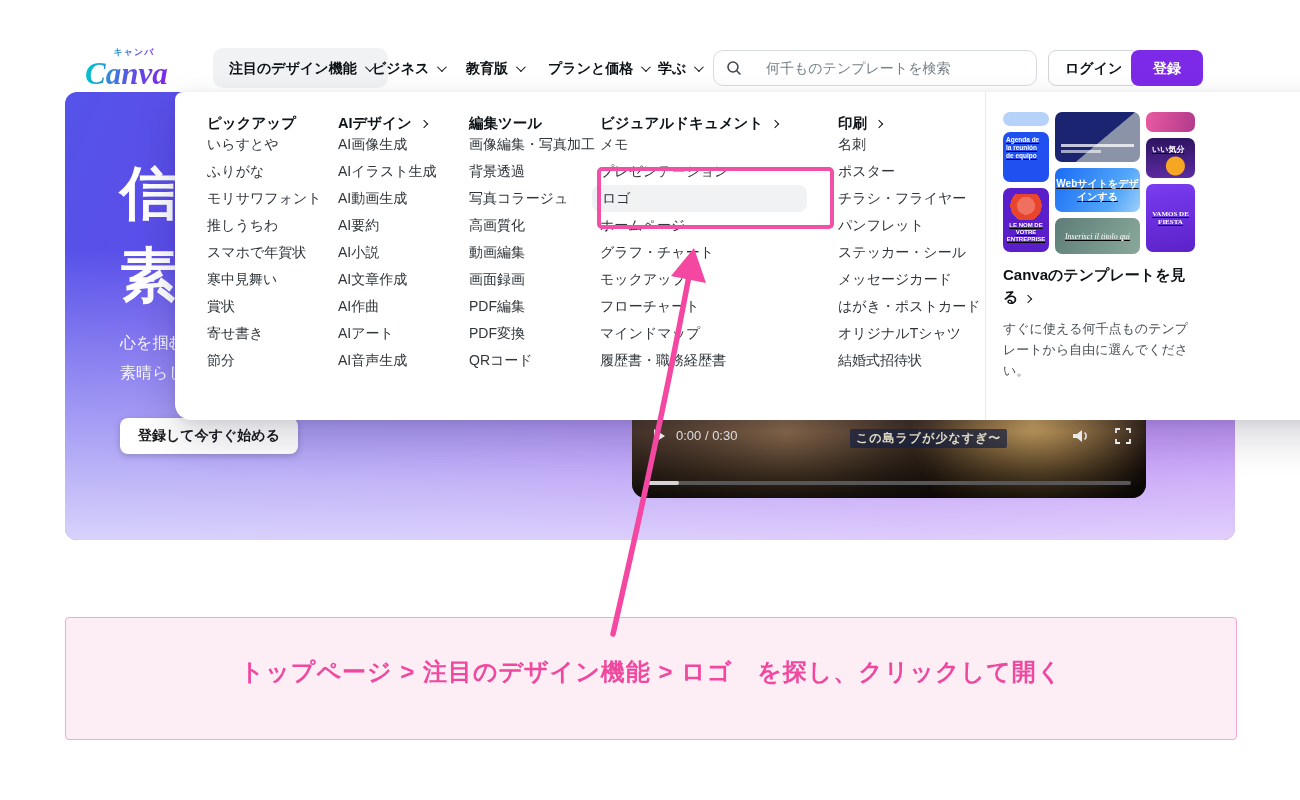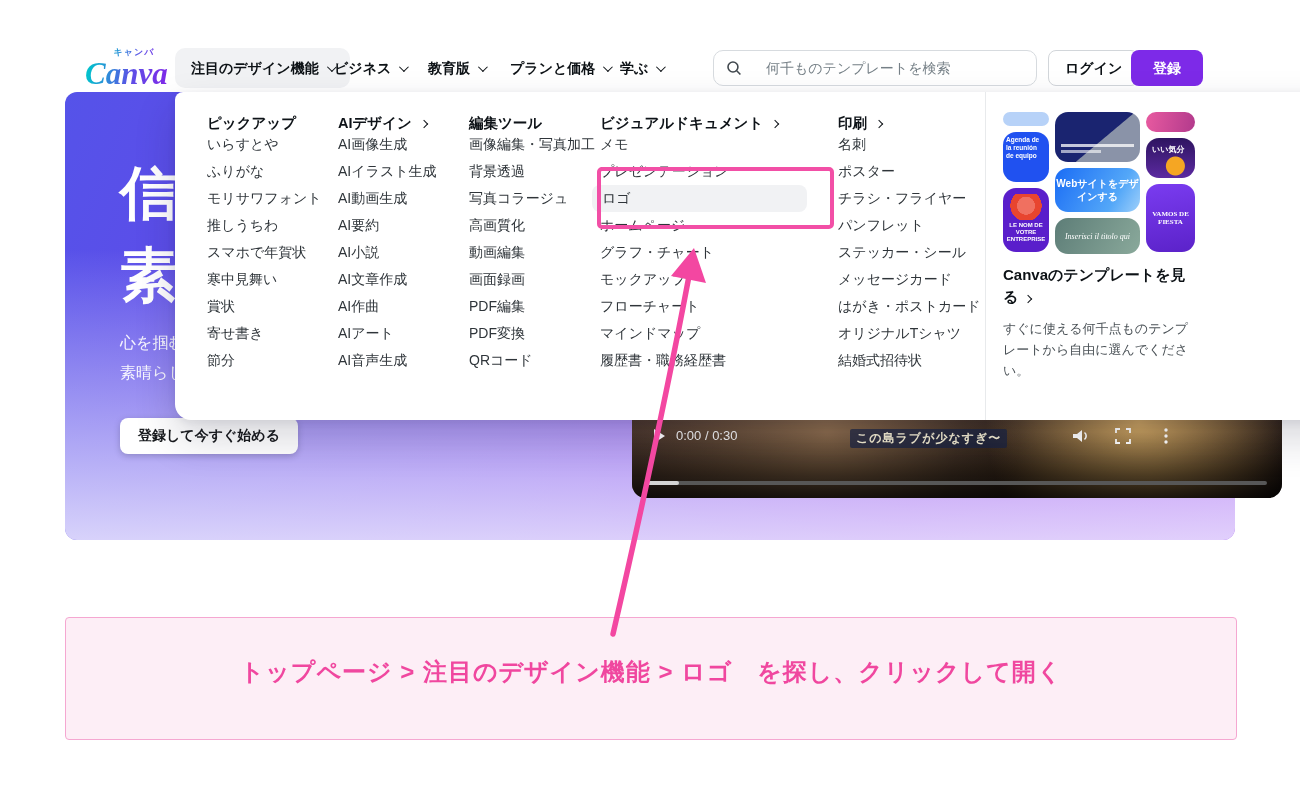"注目のデザイン機能" .nav-item { margin-left: none -> 38px }
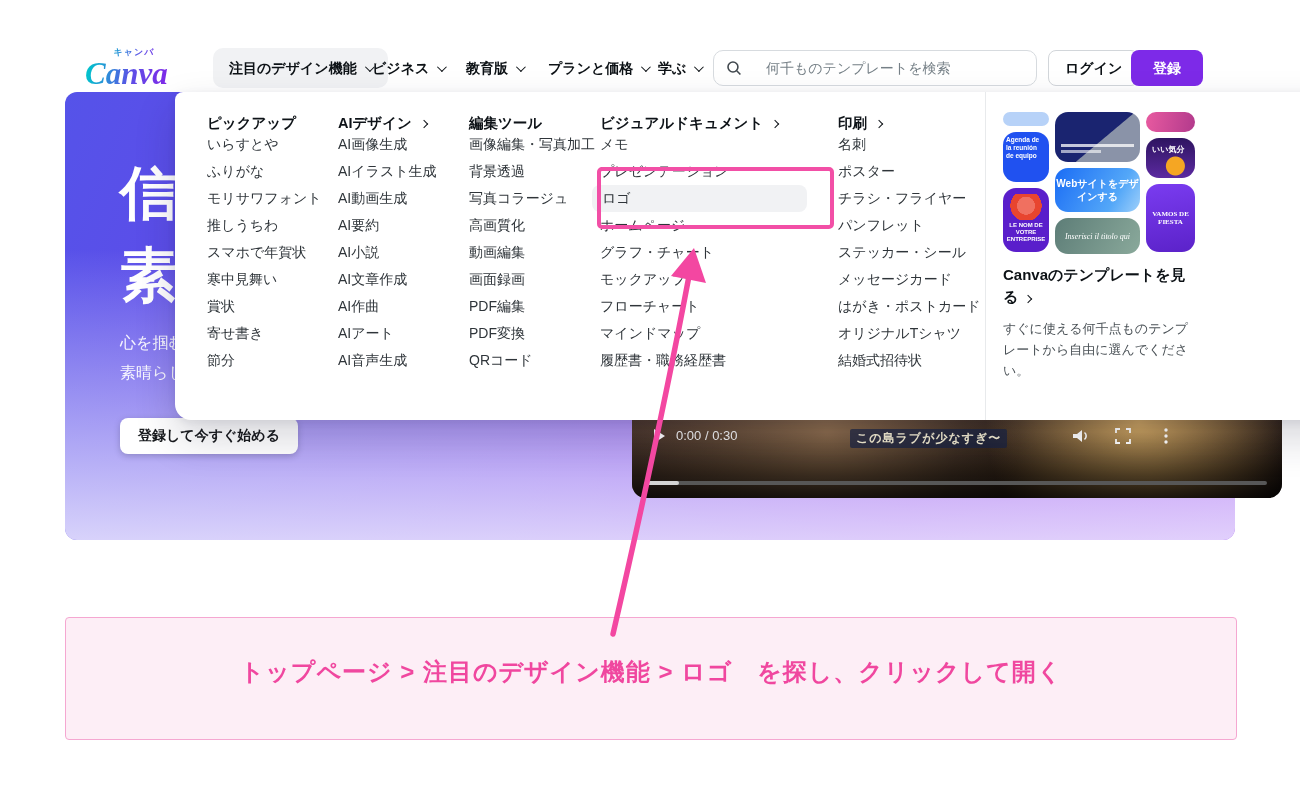"いい気分" .thumb { border-radius: 13px -> 7px; text-decoration: none -> underline }
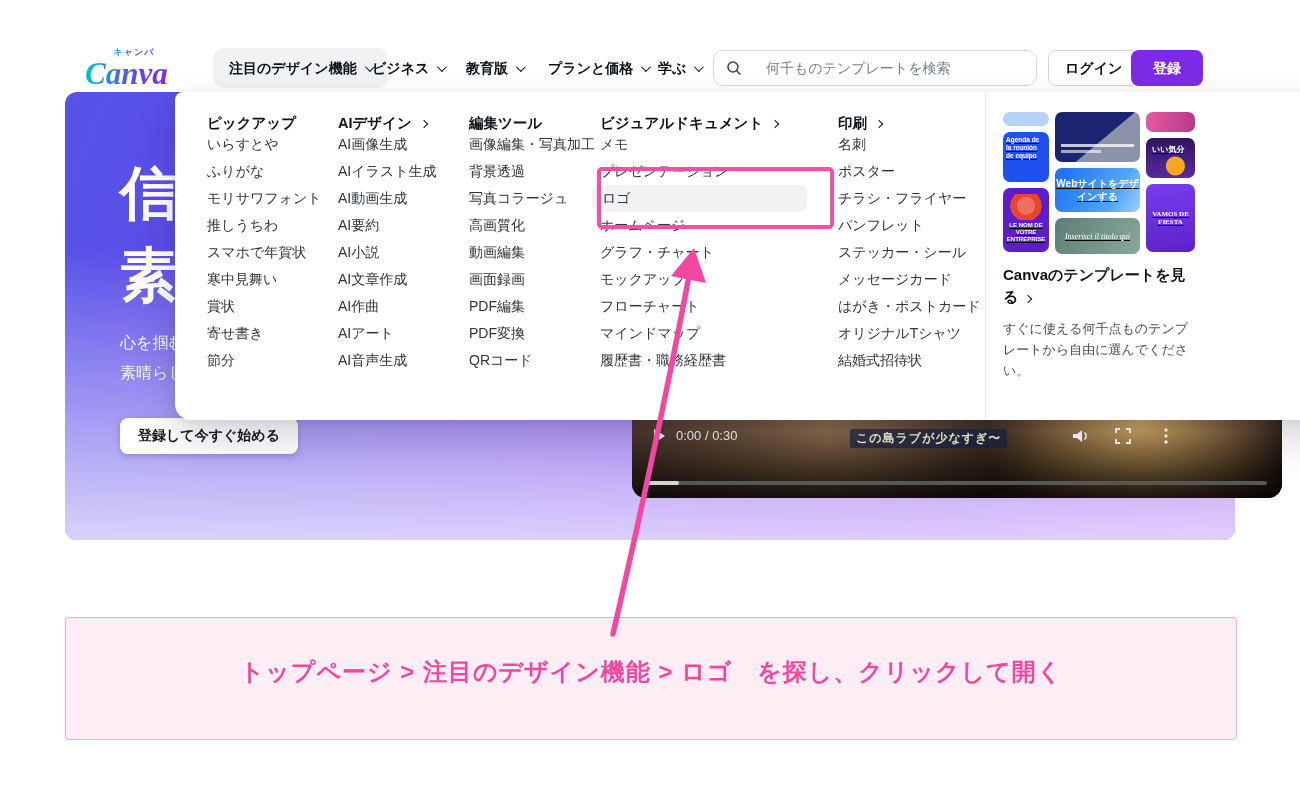"0:00 / 0:30" #video { width: 650px -> 514px }
